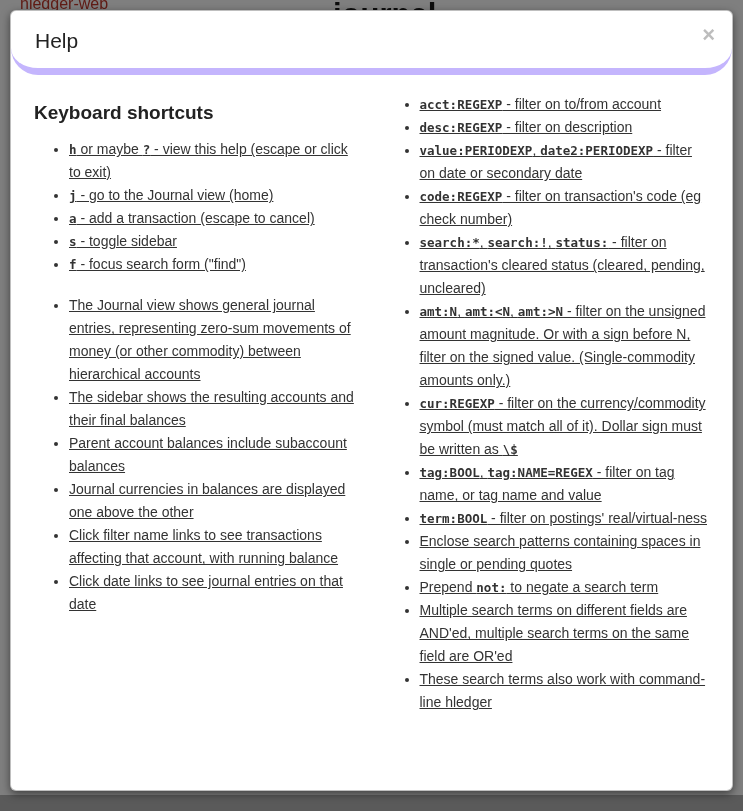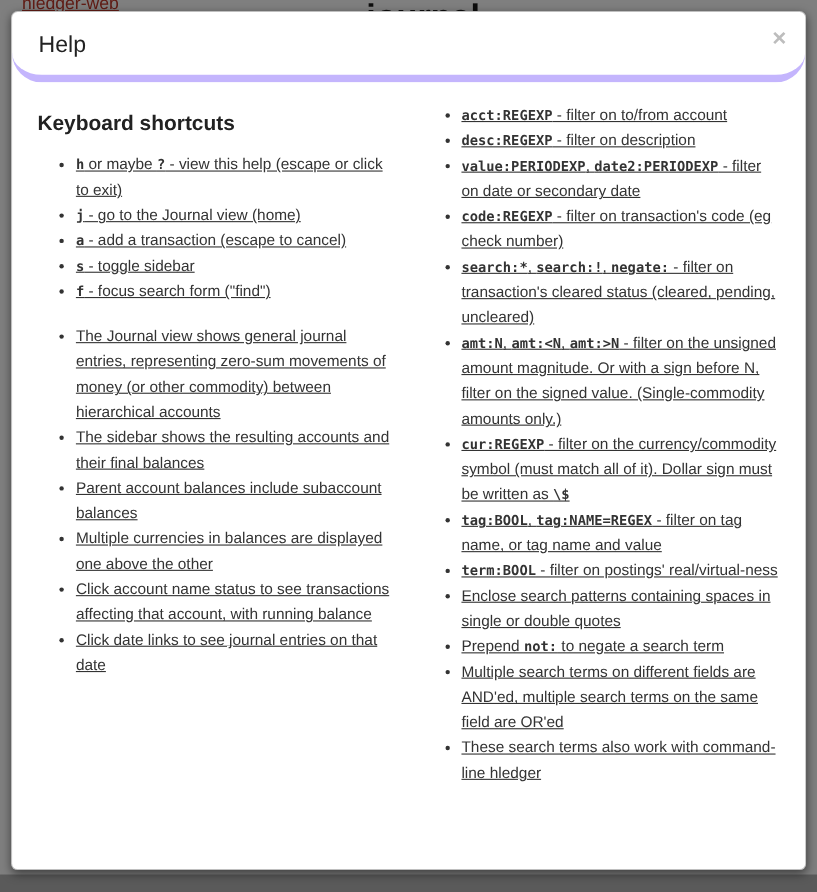"negate:" code { text: negate -> status }
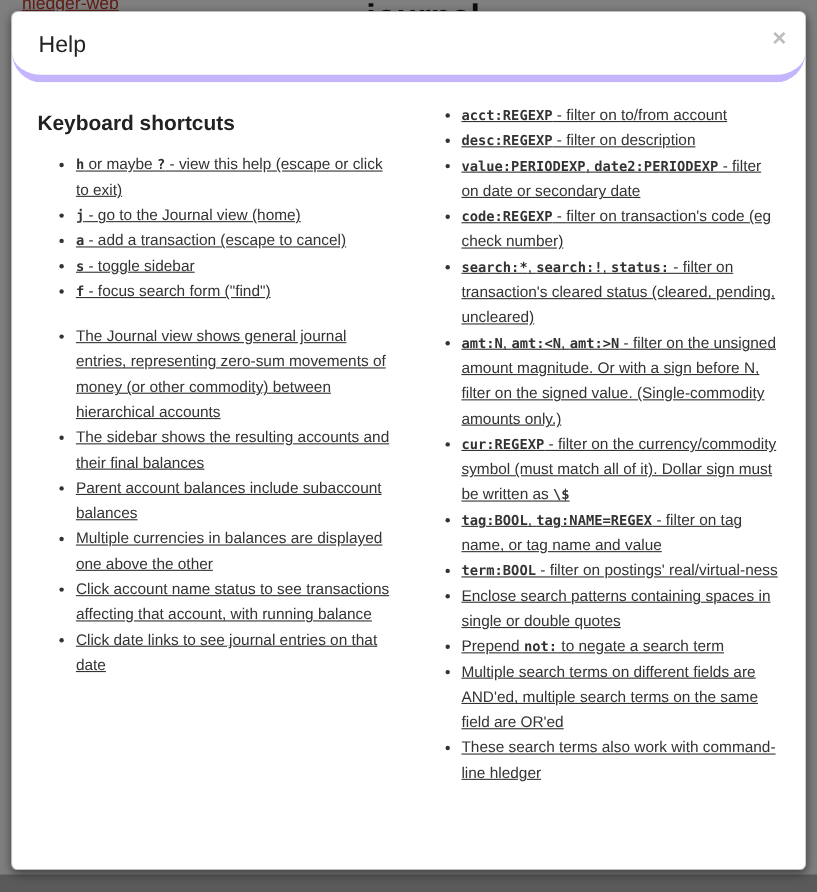"Multiple currencies in balances are" li { text: Multiple -> Journal }
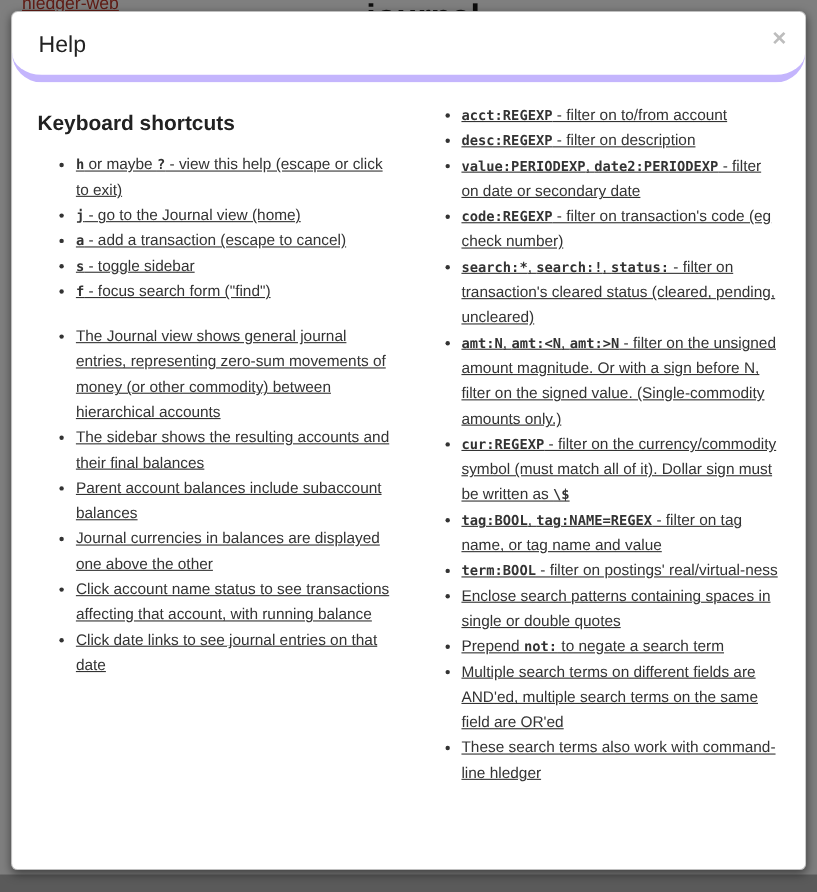"Click account name status to" li { text: account name status -> filter name links }
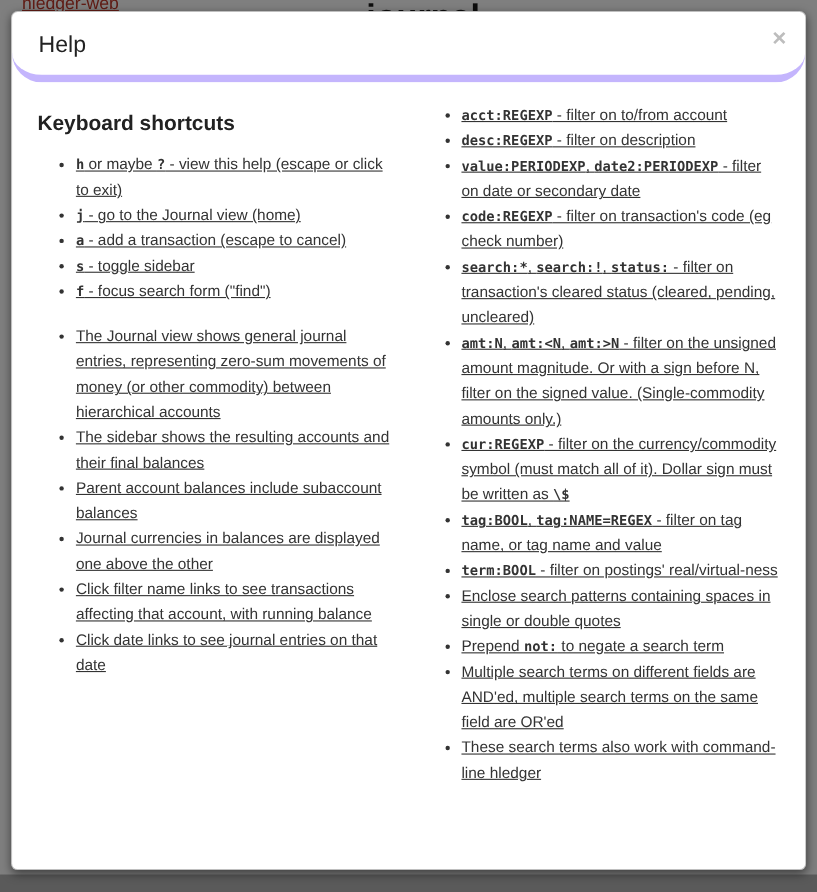"Enclose search patterns containing" li { text: double -> pending }
